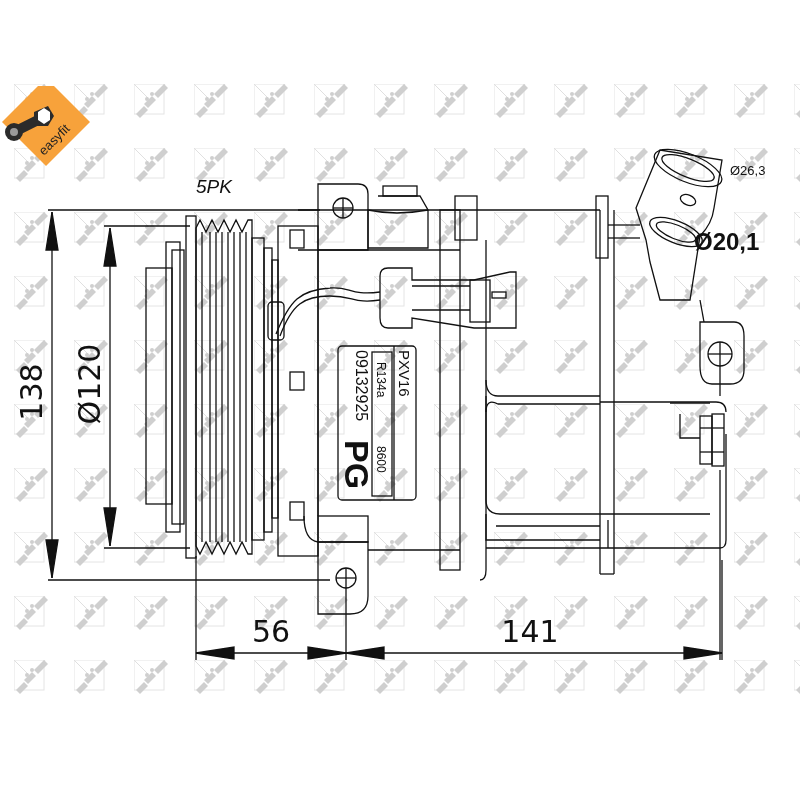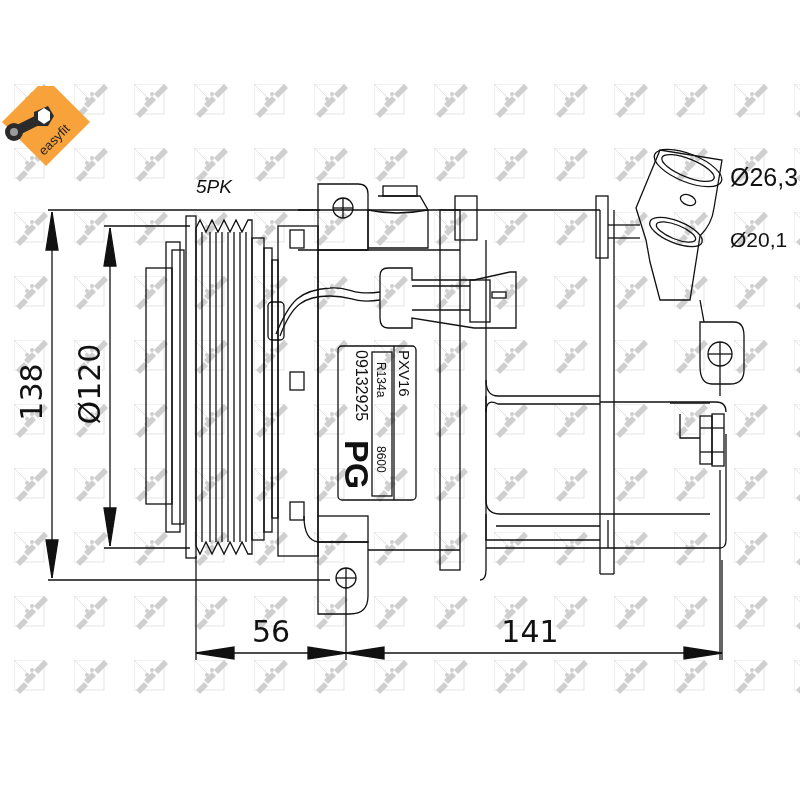"Ø26,3" #lbl-d263 { font-size: 25px -> 13px }
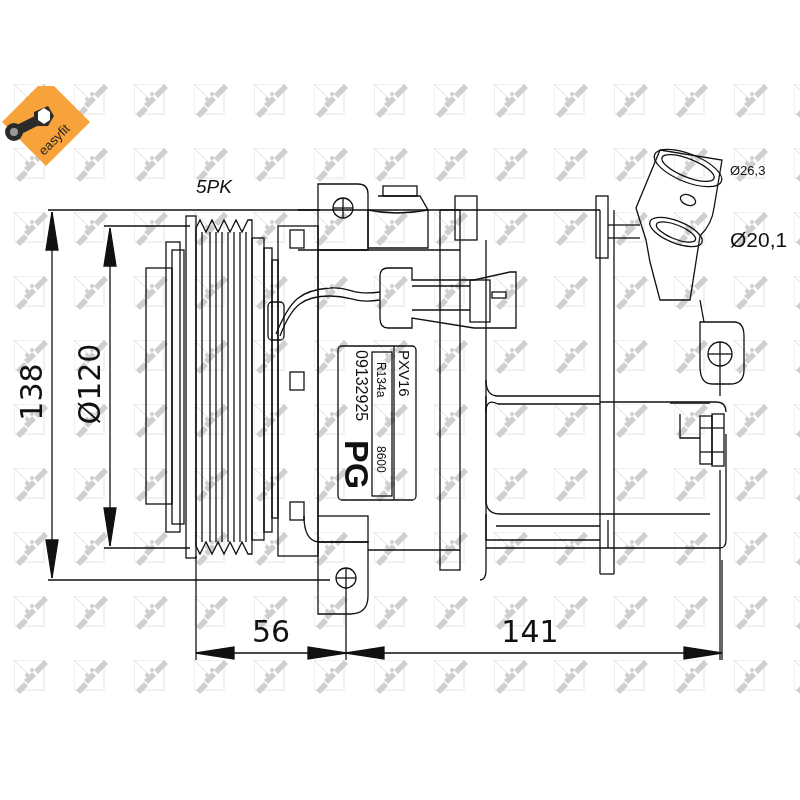"Ø20,1" #lbl-d201 { font-size: 21px -> 24px; font-weight: none -> bold; left: 730px -> 694px }
